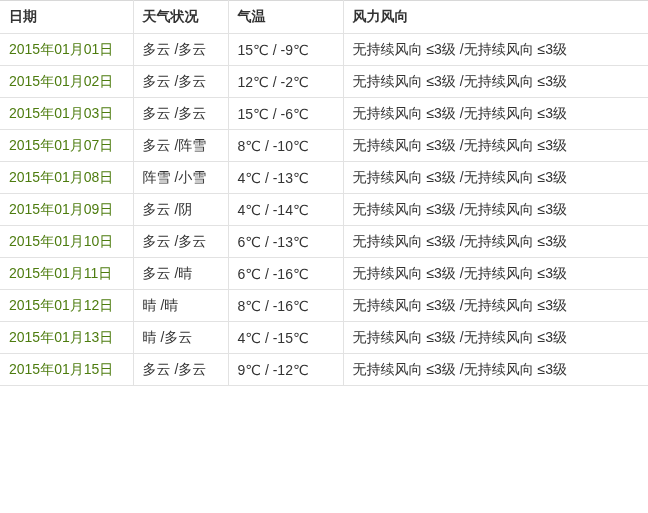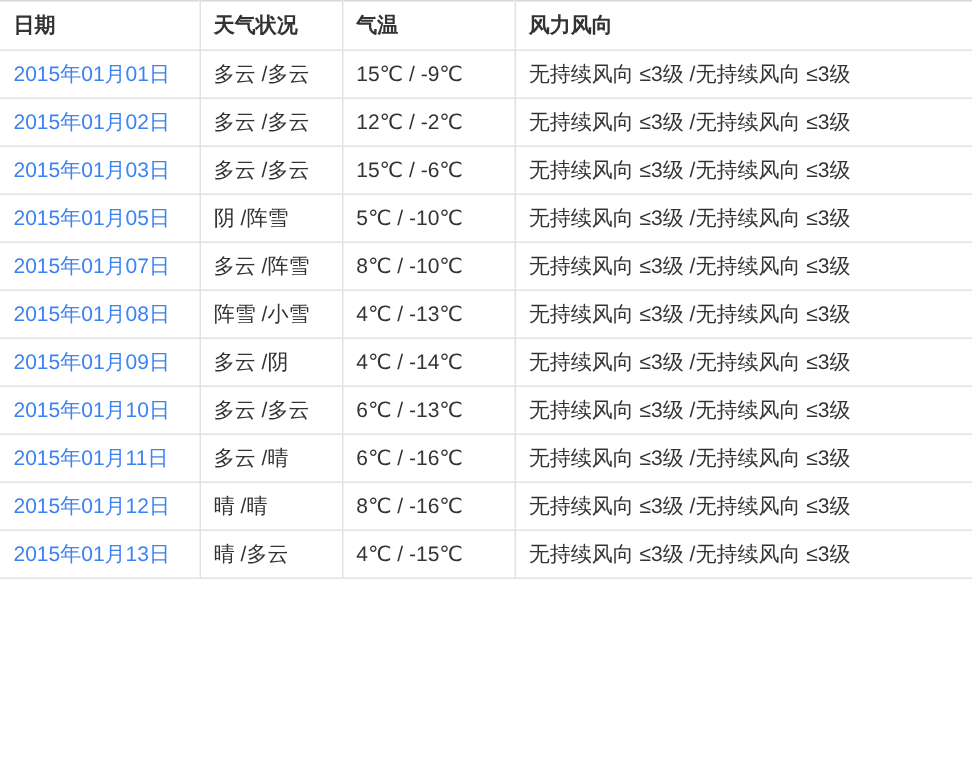"2015年01月01日" td.date-cell a { color: #3b82f6 -> #4d7c0f }
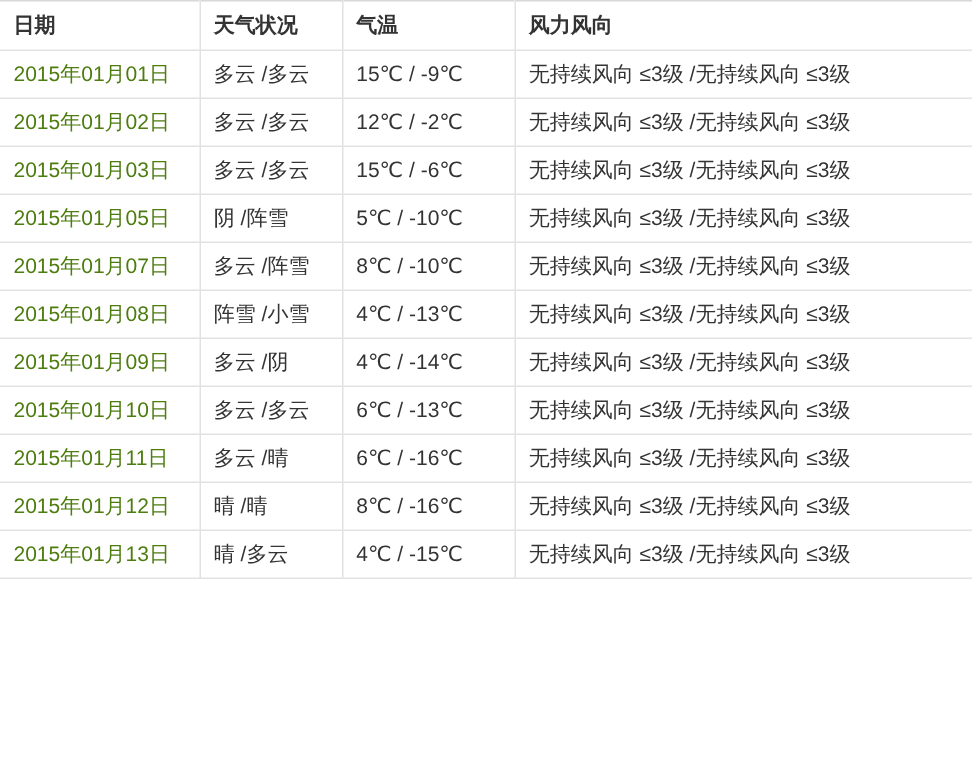"2015年01月05日" tr { html: <tr> <td><a>2015年01月05日</a></td> <td>阴 /阵雪</td> <td>5℃ / -10℃</td> <td>无持续风向 ≤3级 /无持续风向 ≤3级</td> </tr> -> none }
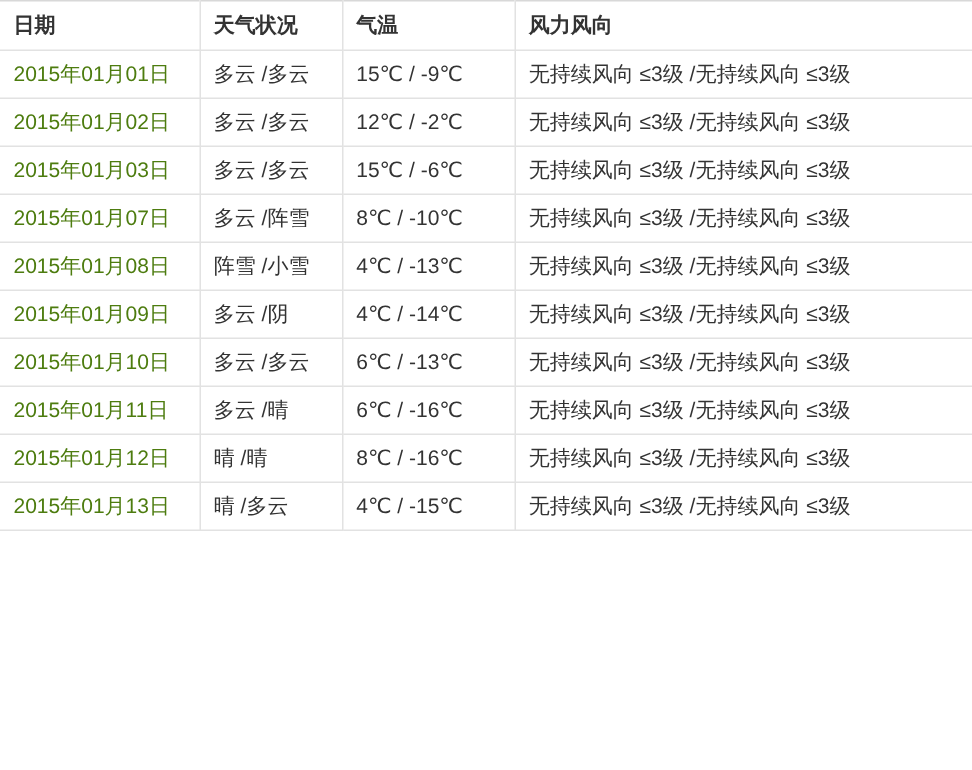"2015年01月15日" tr { html: none -> <tr> <td><a>2015年01月15日</a></td> <td>多云 /多云</td> <td>9℃ / -12℃</td> <td>无持续风向 ≤3级 /无持续风向 ≤3级</td> </tr> }
